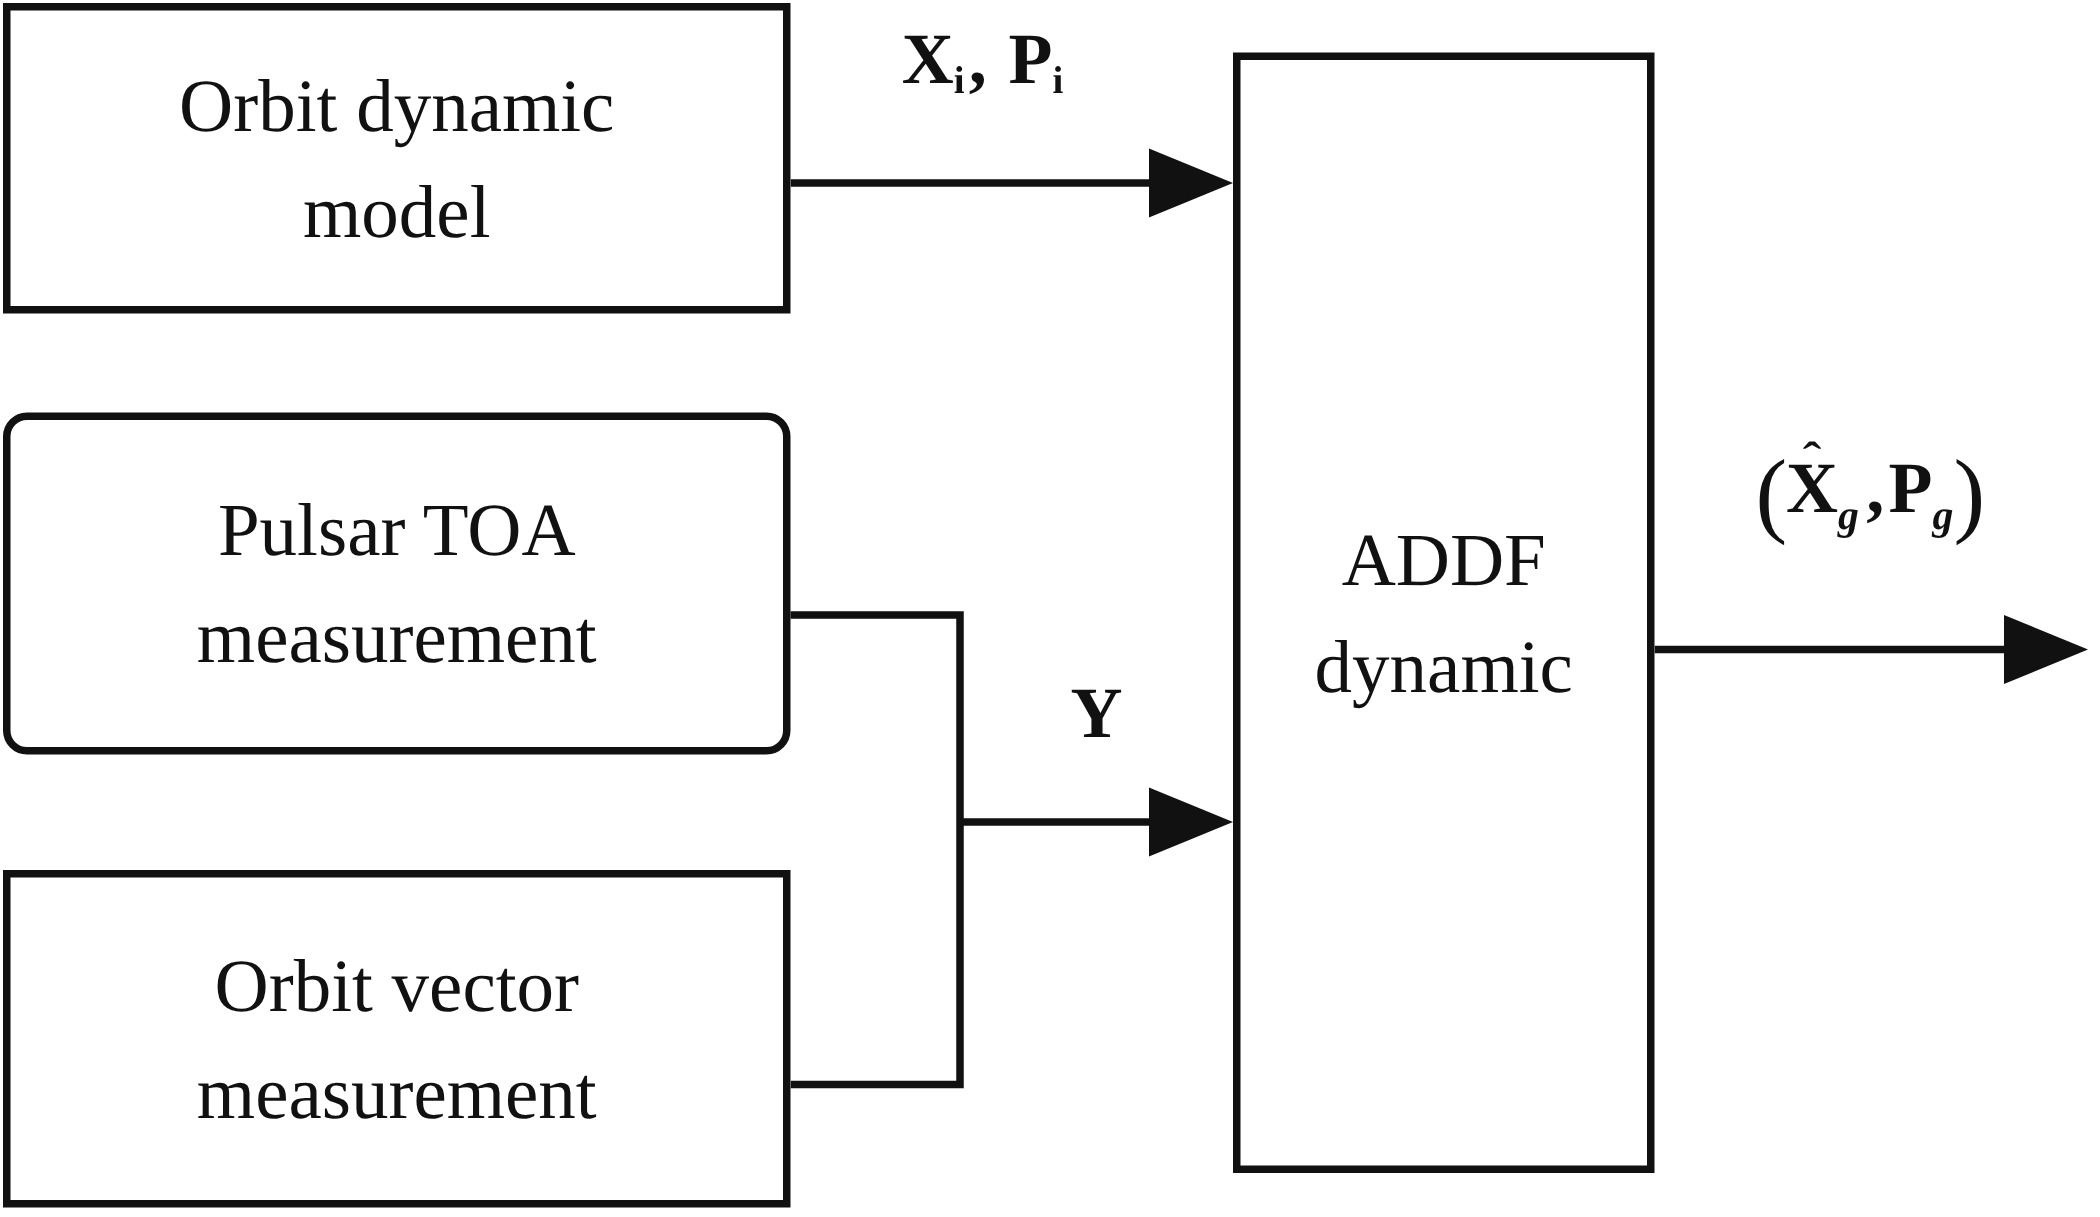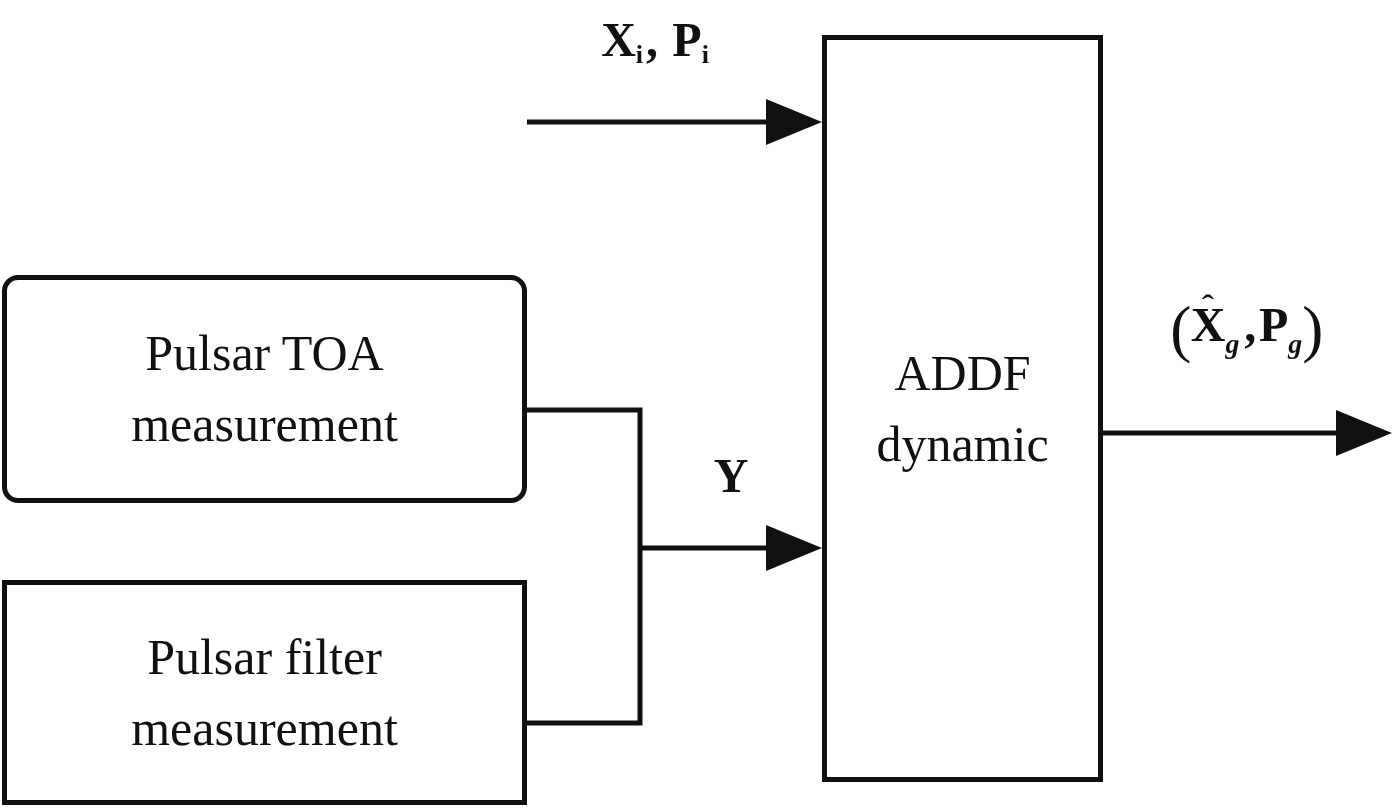"Orbit dynamic" div.box { html: none -> <div> <div> <span>Orbit dynamic</span> <span>model</span> </div> </div> }
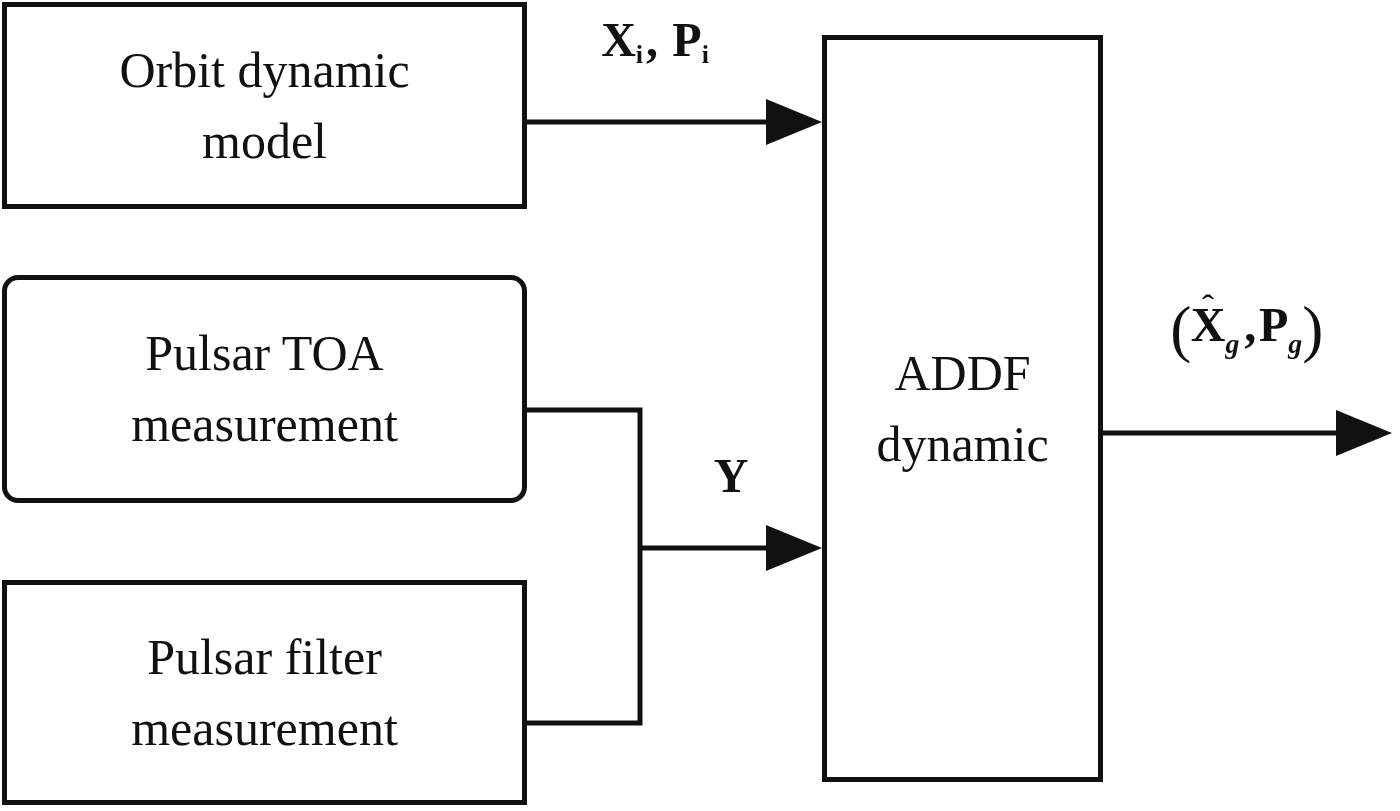"Pulsar filter" span.bl { text: Pulsar filter -> Orbit vector }
